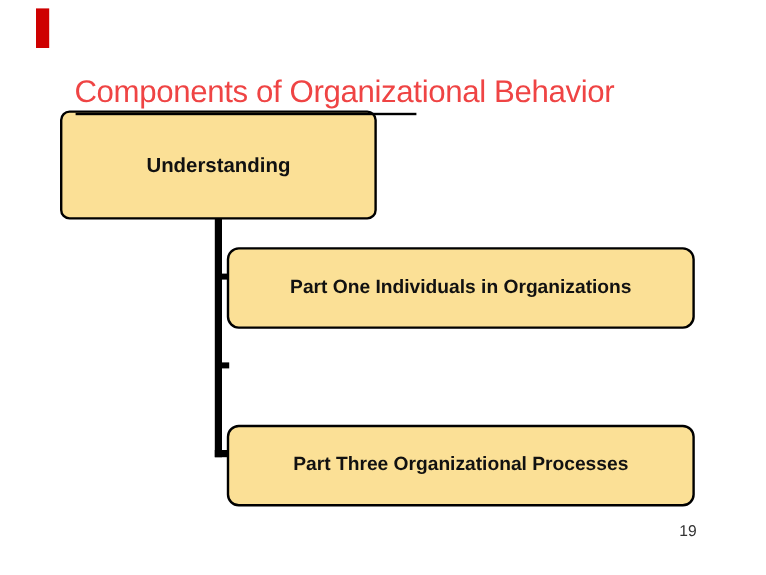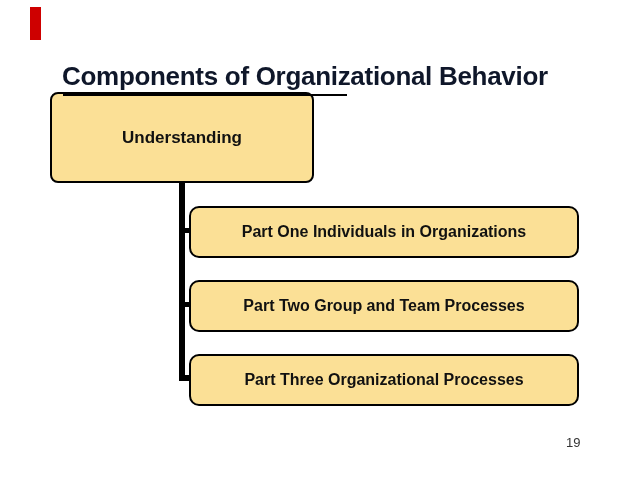"Components of Organizational Behavior" .slide-title { color: #0f172a -> #ef4444; font-weight: 700 -> 400 }
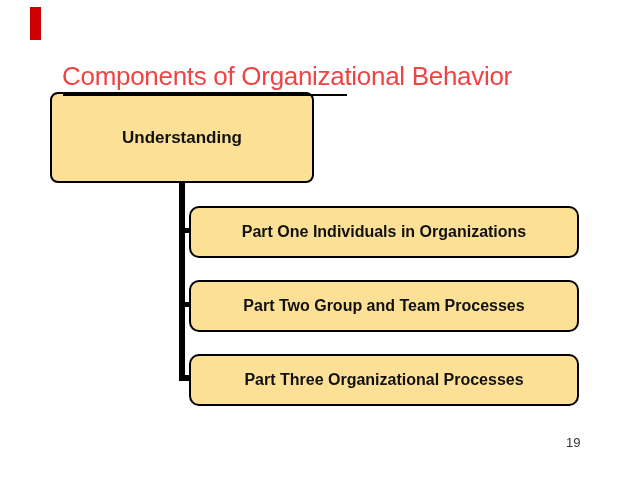"Part One Individuals in Organizations" .part-box { height: 52px -> 68px }
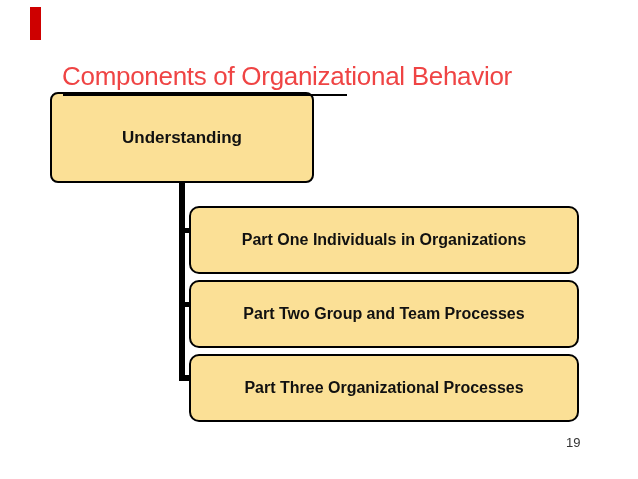"Part Two Group and Team" div.node { html: <div> <span>Part Two Group and Team Processes</span> </div> -> none }
